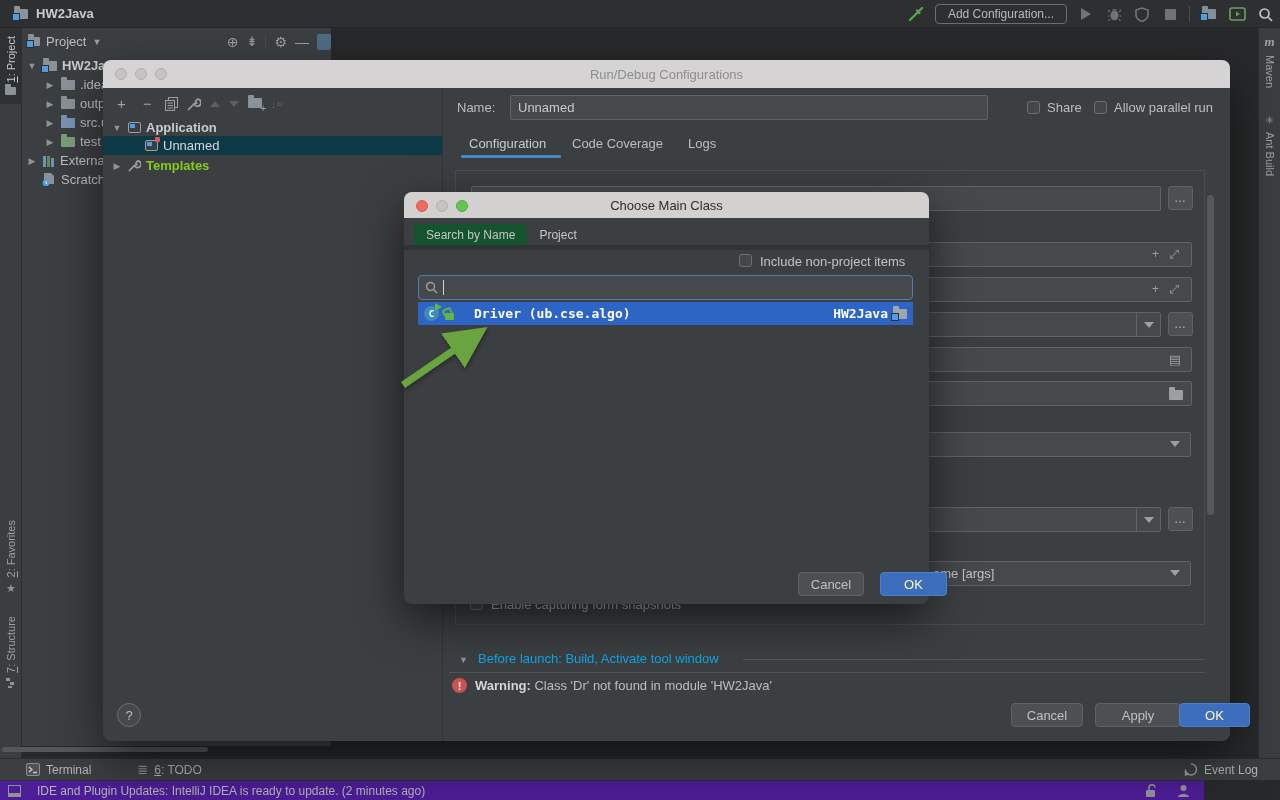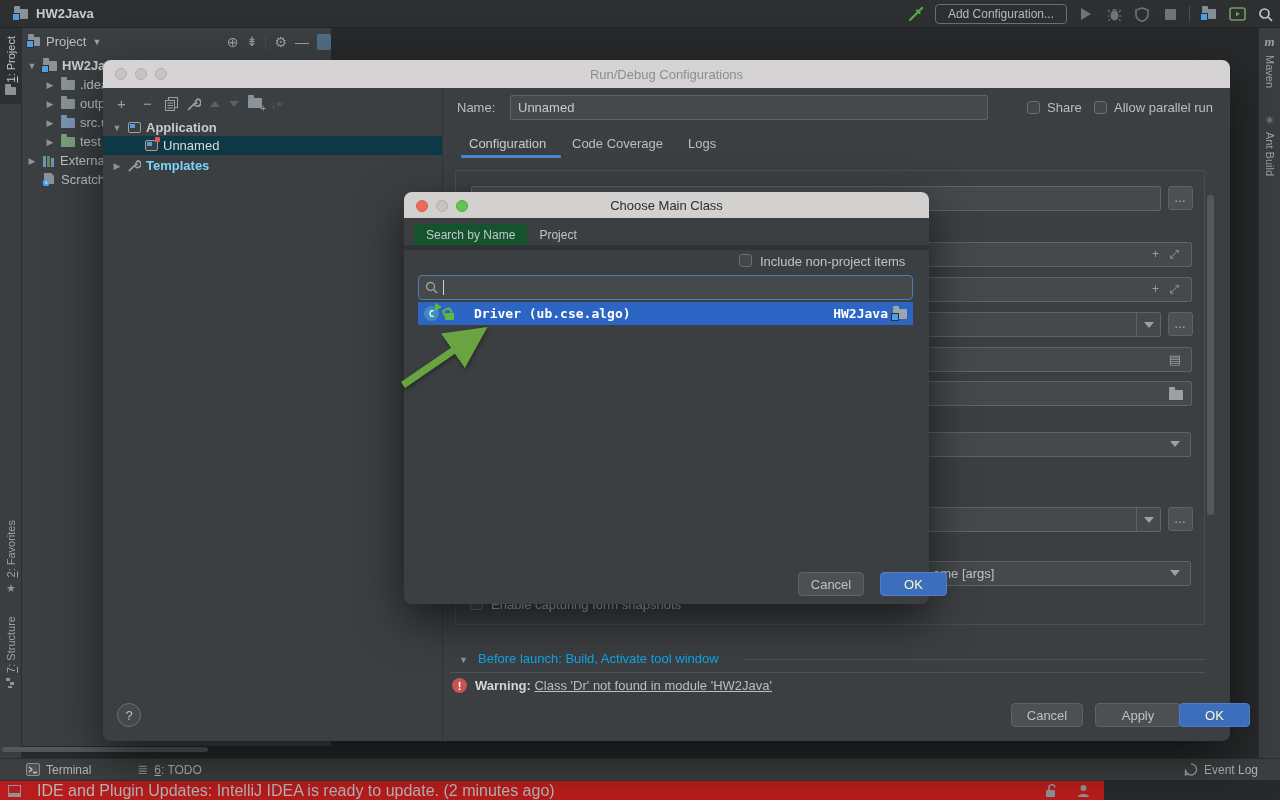"Templates" b { color: #7dd3fc -> #84cc16 }
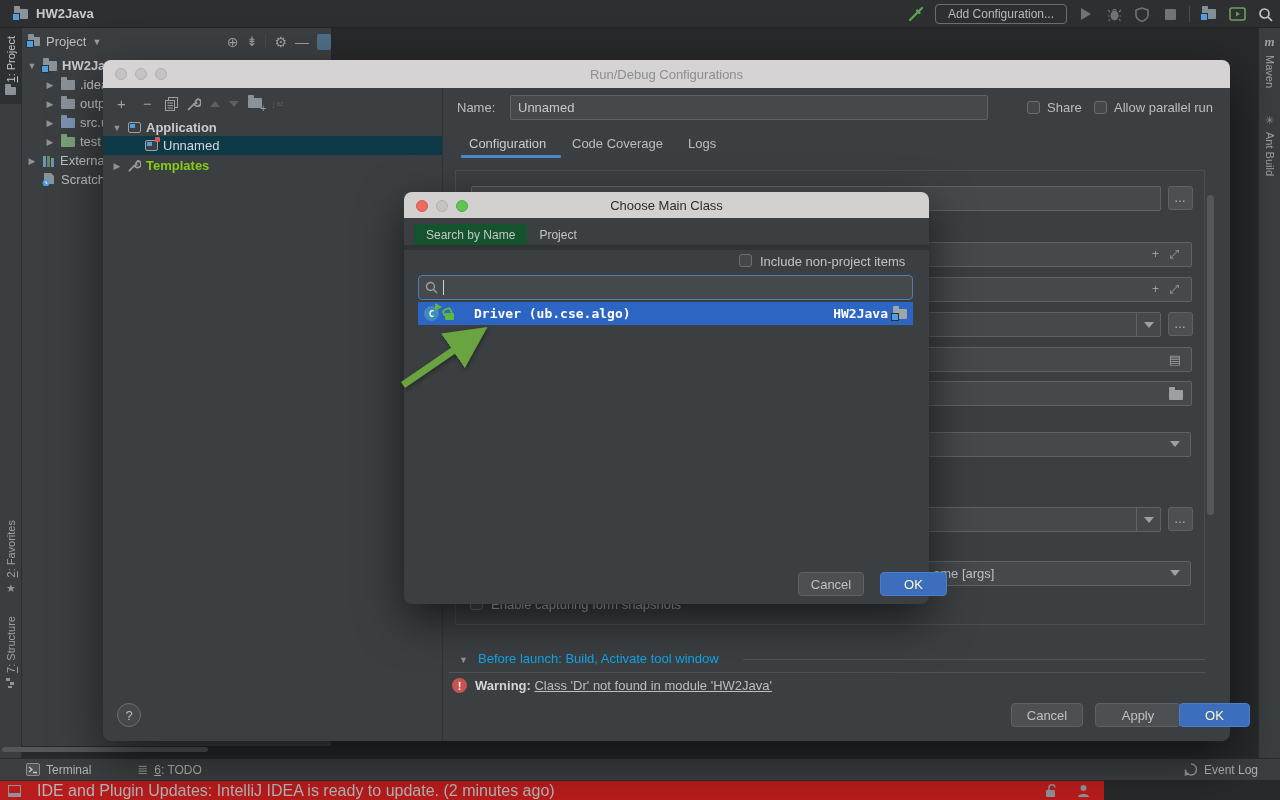"Class 'Dr' not found in" span { text-decoration: underline -> none }
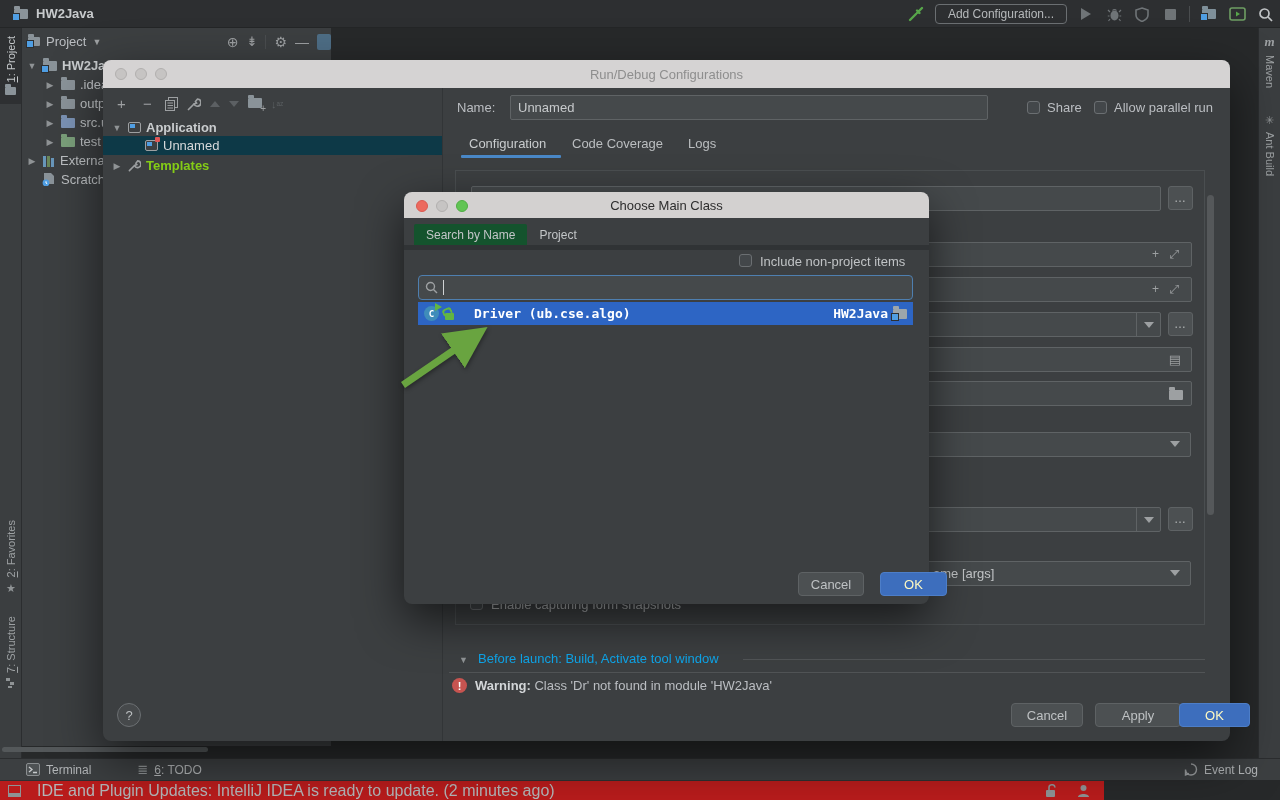"IDE and Plugin Updates: IntelliJ" .status-bar { background: #b91c1c -> #4c1d95; font-size: 16px -> 12px; width: 1104px -> 1204px }
